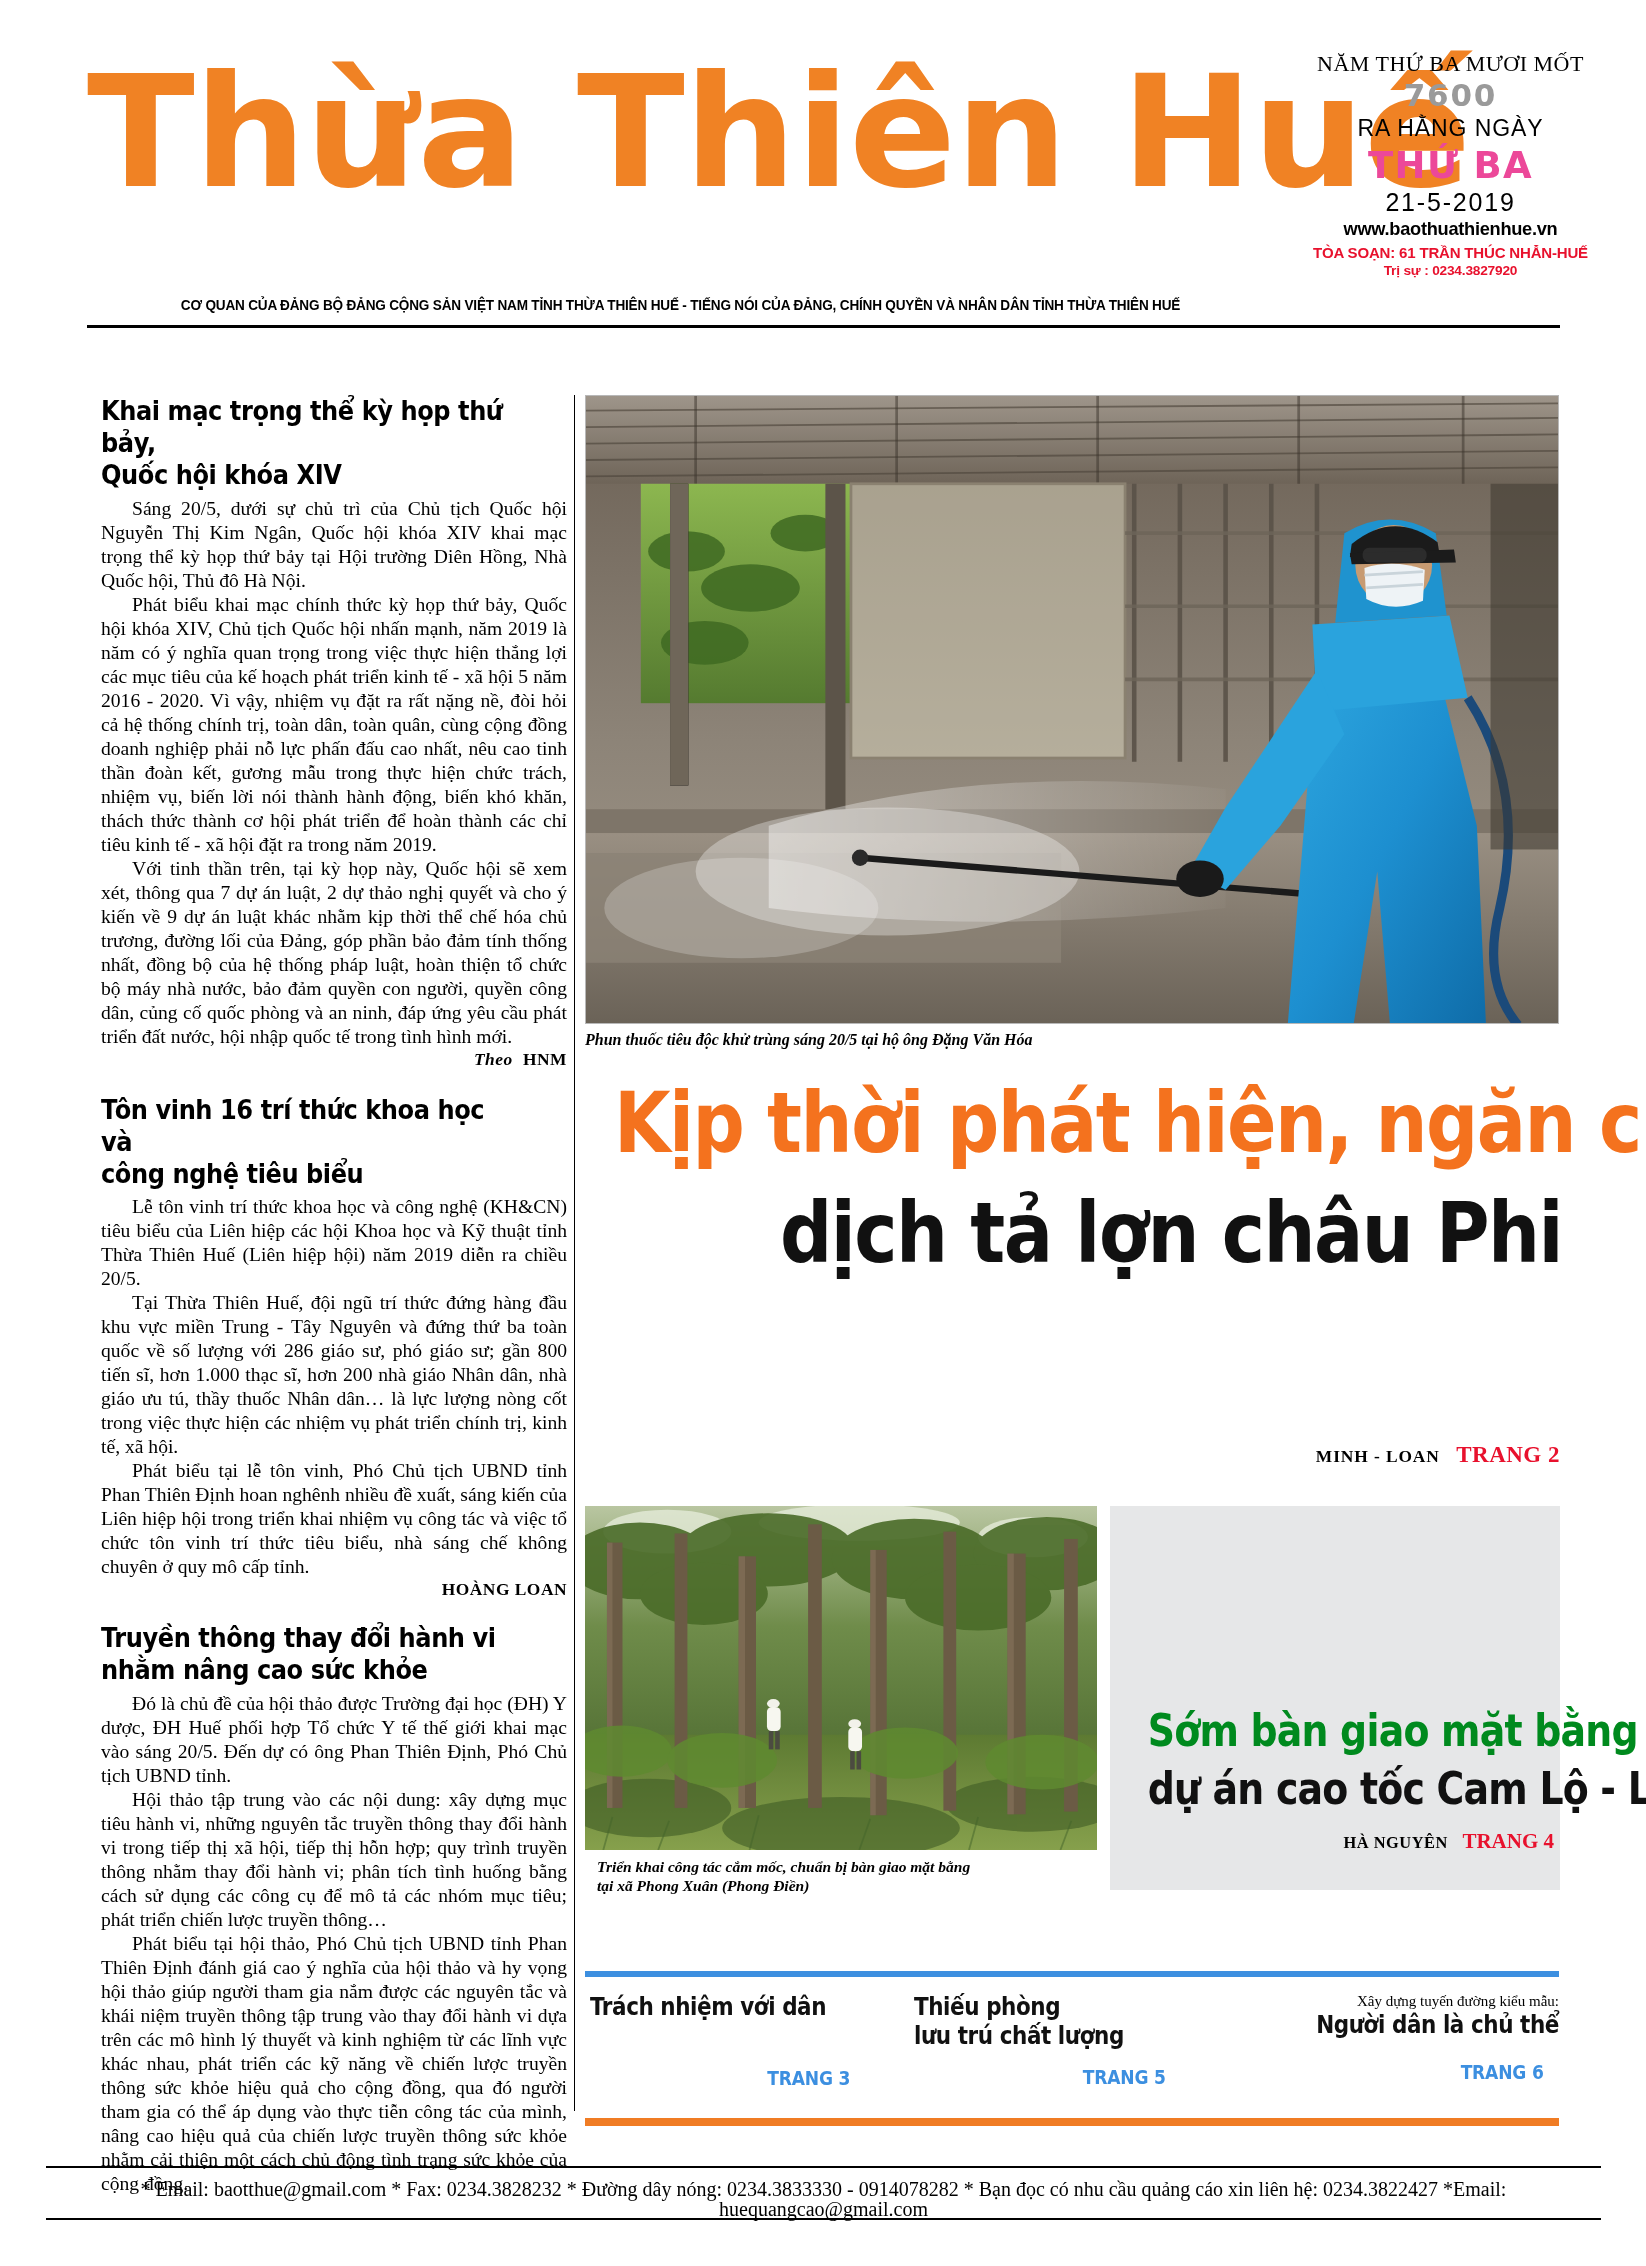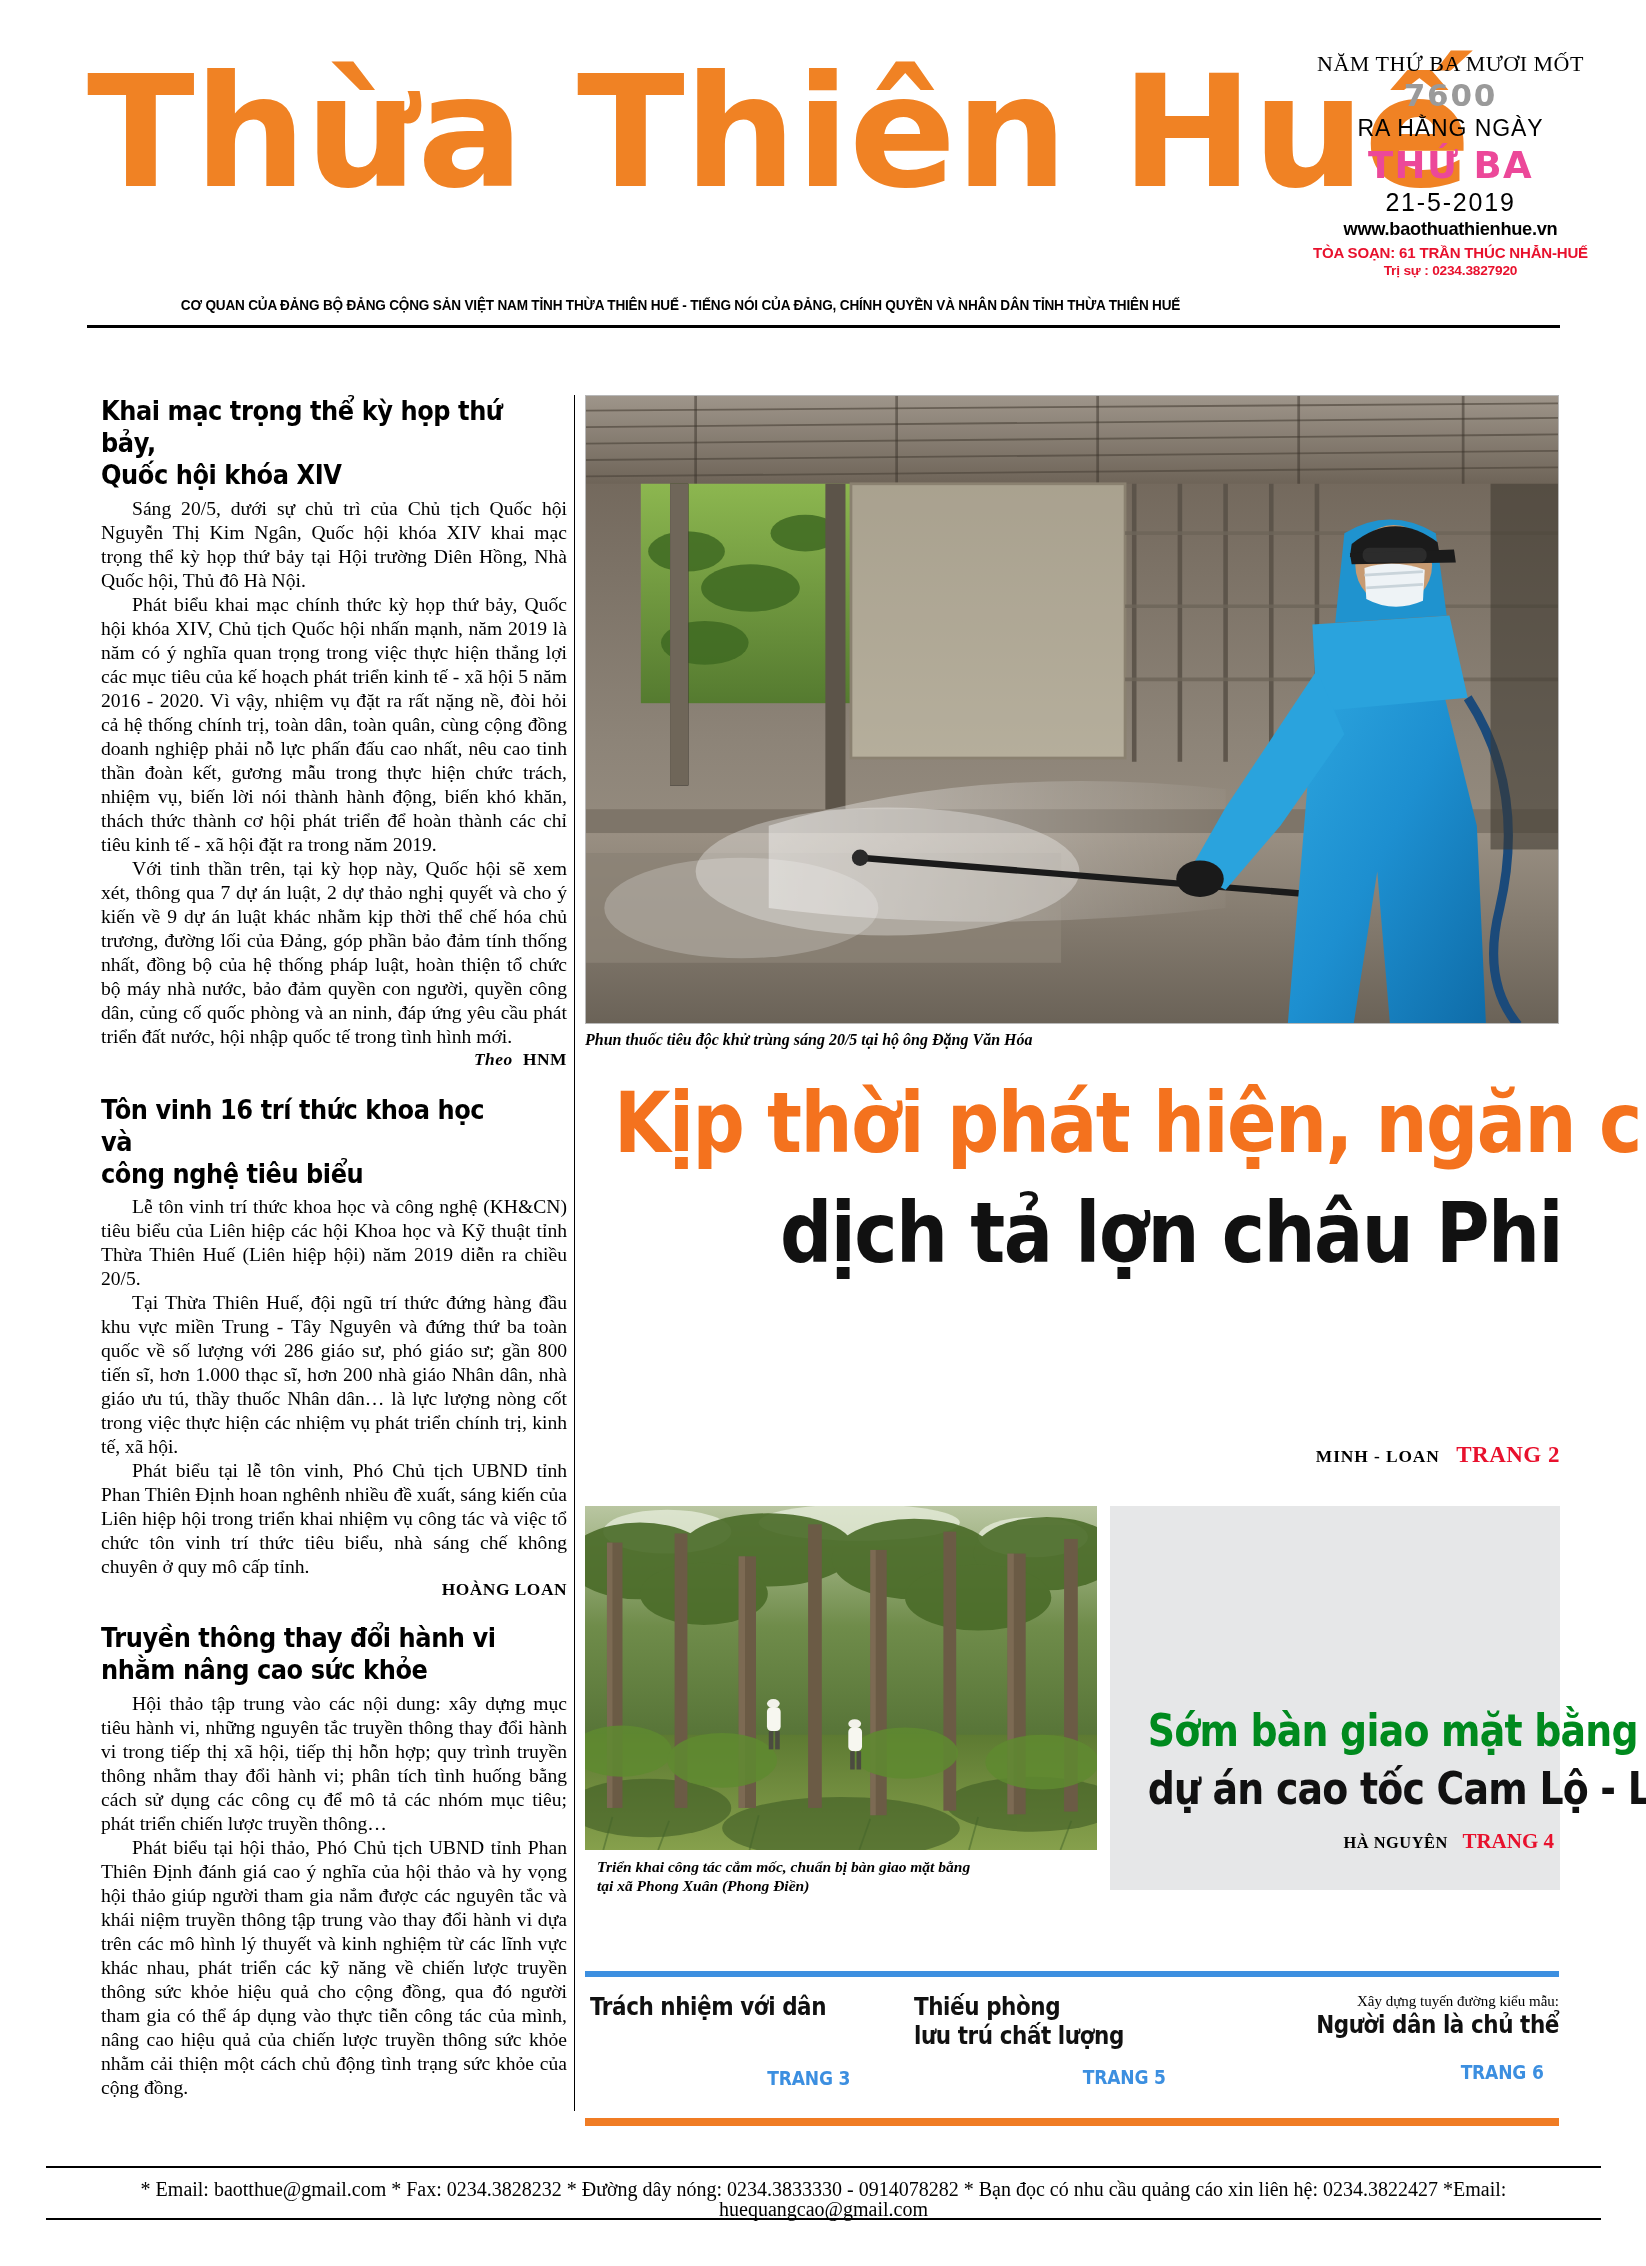"Đó là chủ đề của" p { html: none -> <p>Đó là chủ đề của hội thảo được Trường đại học (ĐH) Y dược, ĐH Huế phối hợp Tổ chức Y tế thế giới khai mạc vào sáng 20/5. Đến dự có ông Phan Thiên Định, Phó Chủ tịch UBND tỉnh.</p> }
